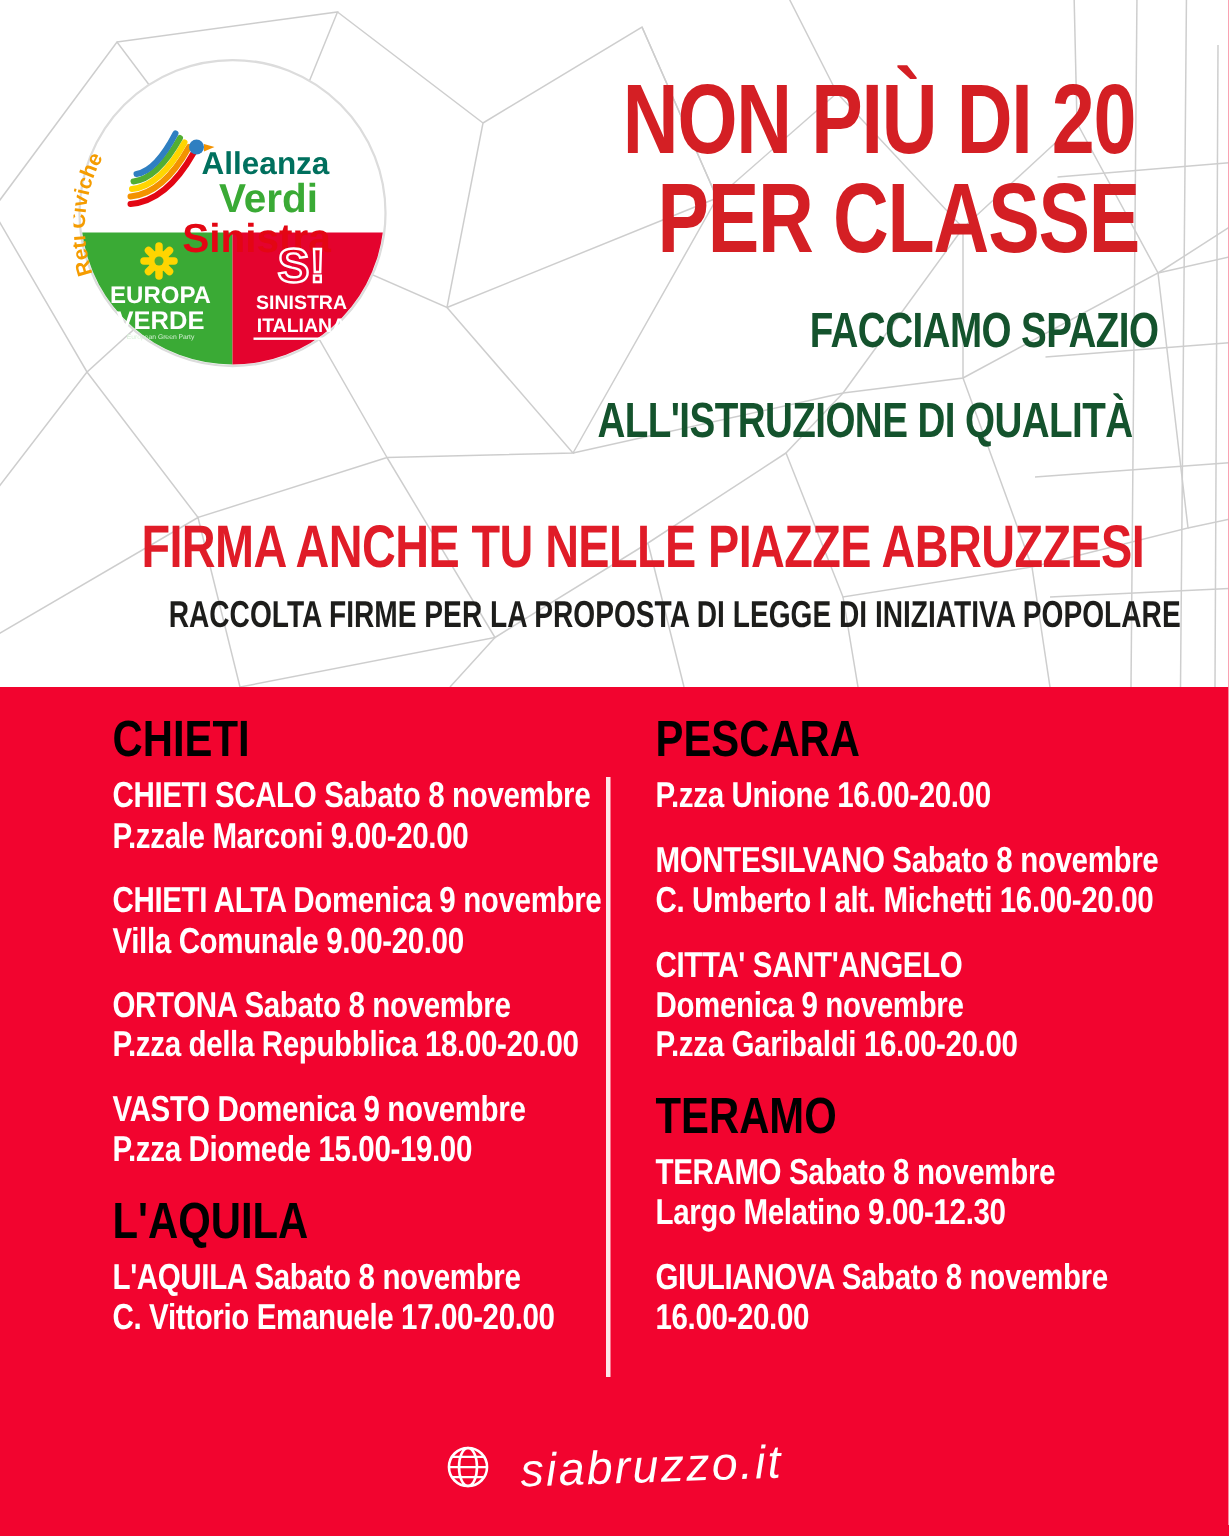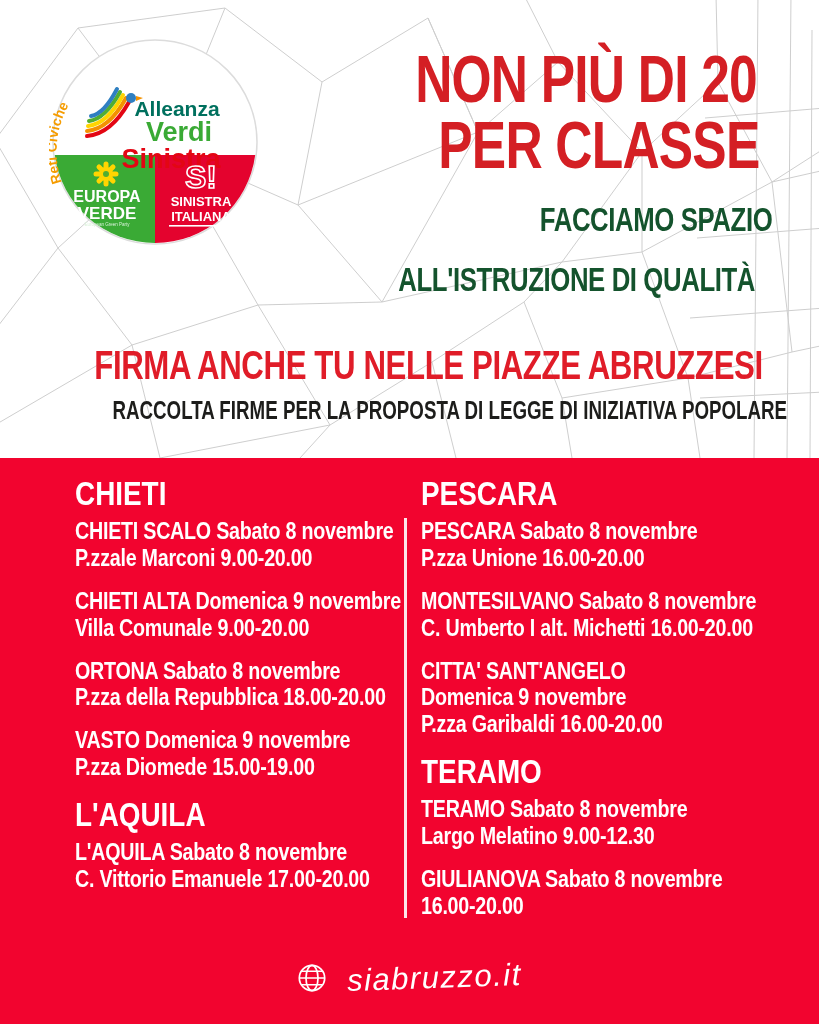"CHIETI" .city-header { color: #ffffff -> #000000 }
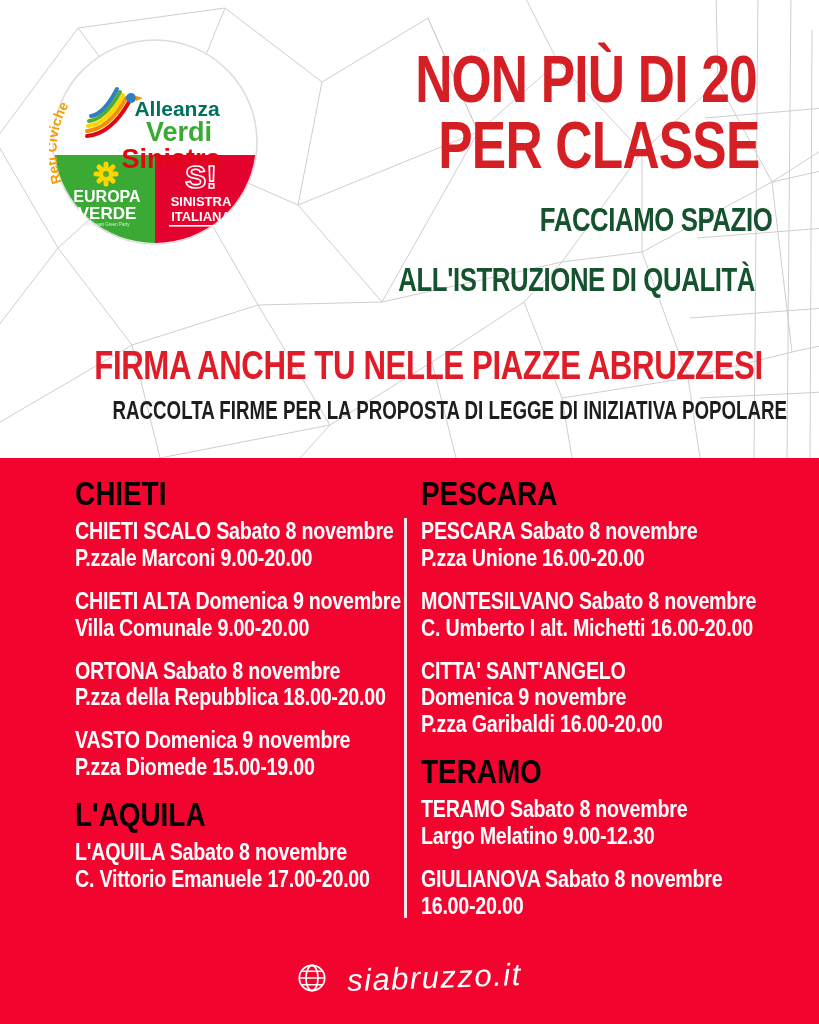"PESCARA" .col+.col { margin-left: 16px -> 32px }
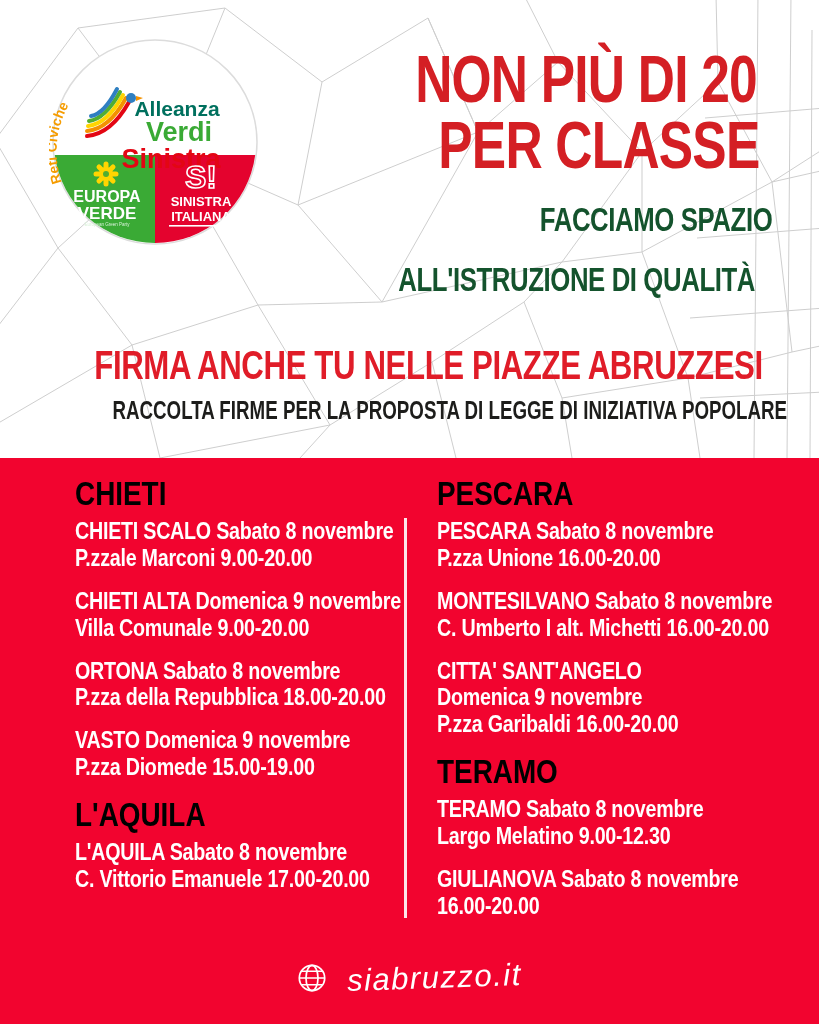"PESCARA Sabato 8 novembre" div.event-line { html: <div><span>PESCARA Sabato 8 novembre</span></div> -> none }
